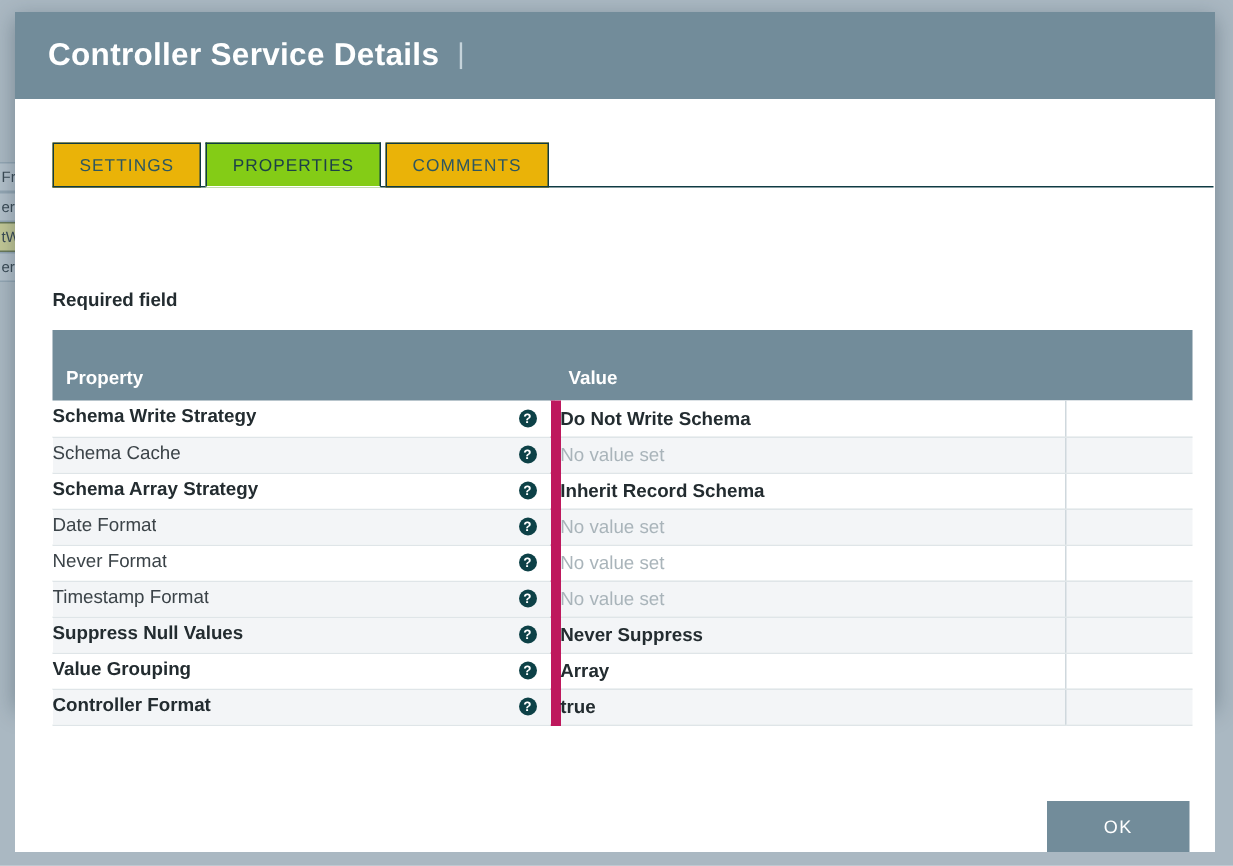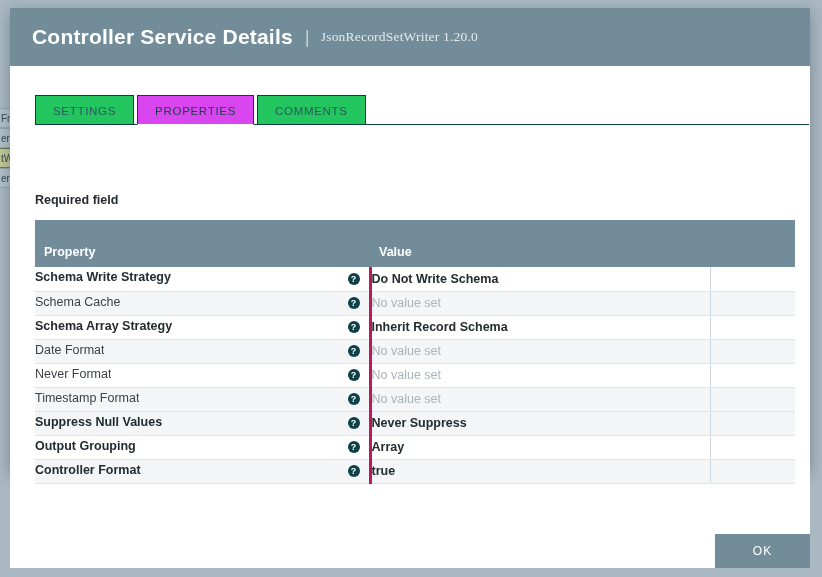"JsonRecordSetWriter 1.20.0" span { html: <span>JsonRecordSetWriter 1.20.0</span> -> none }
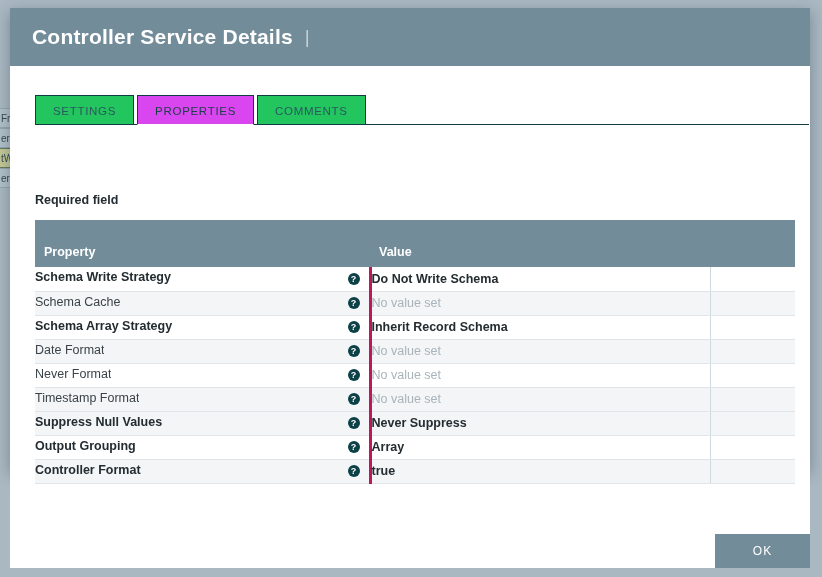"SETTINGS" .tab { background: #22c55e -> #eab308 }
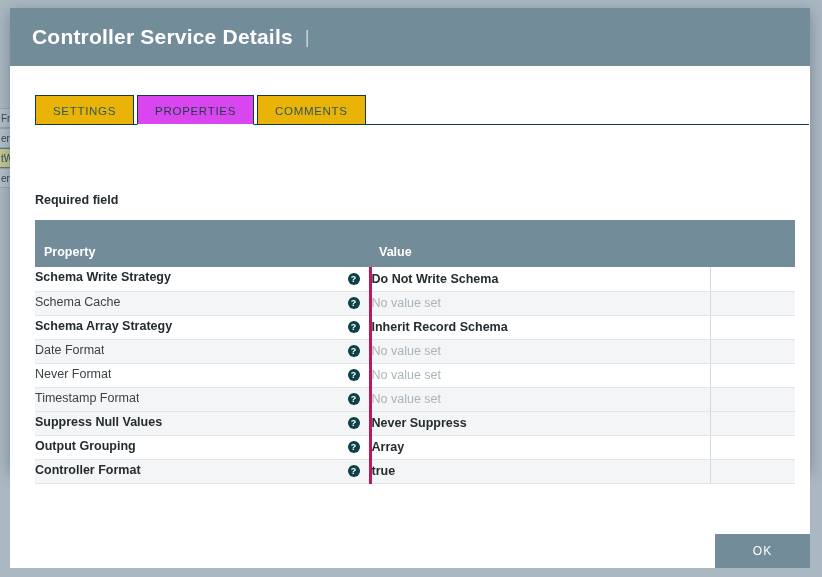"PROPERTIES" .tab.active { background: #d946ef -> #84cc16 }
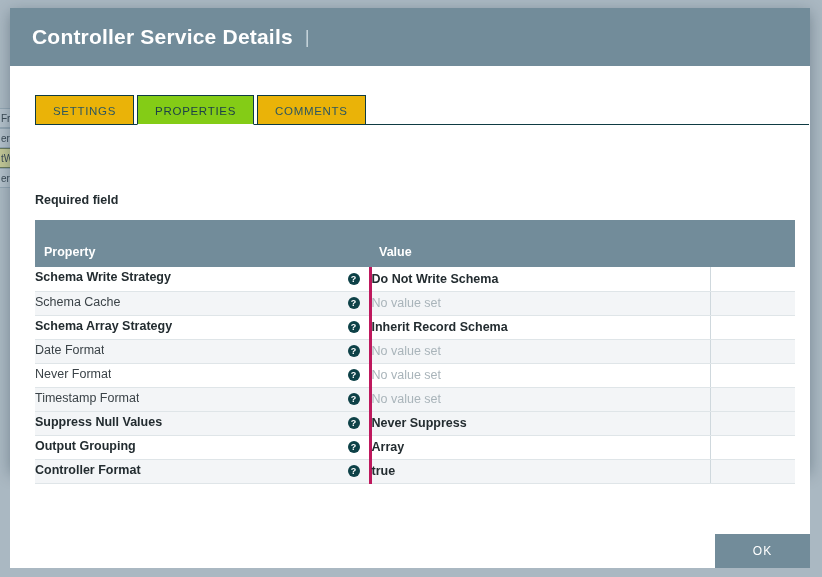"Schema Write Strategy" td.cell-prop { border-right: 3px solid #be185d -> 7px solid #be185d }
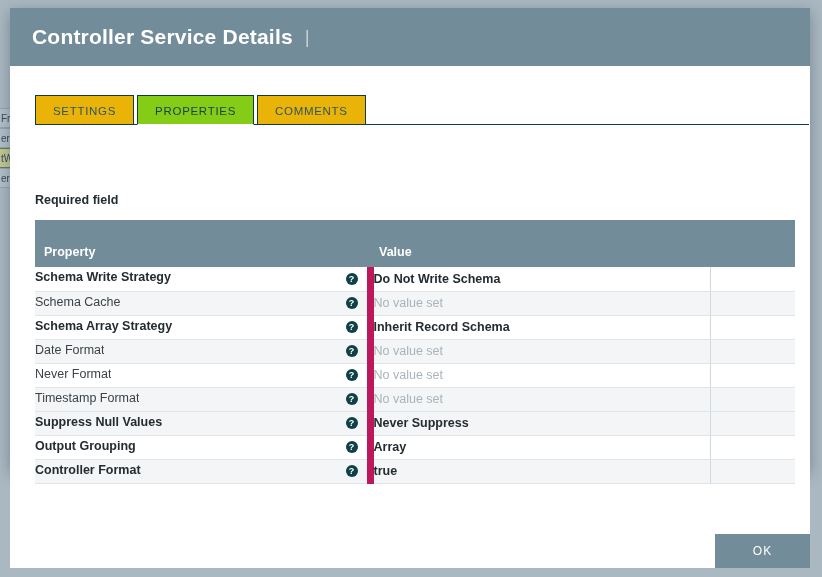"Output Grouping" span.prop-label { text: Output -> Value }
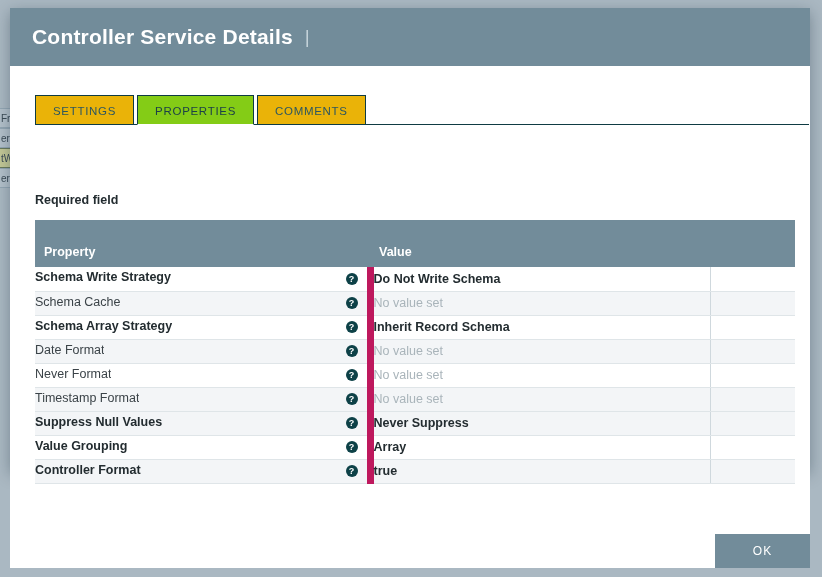"OK" #modal-footer { right: 0 -> 17px }
